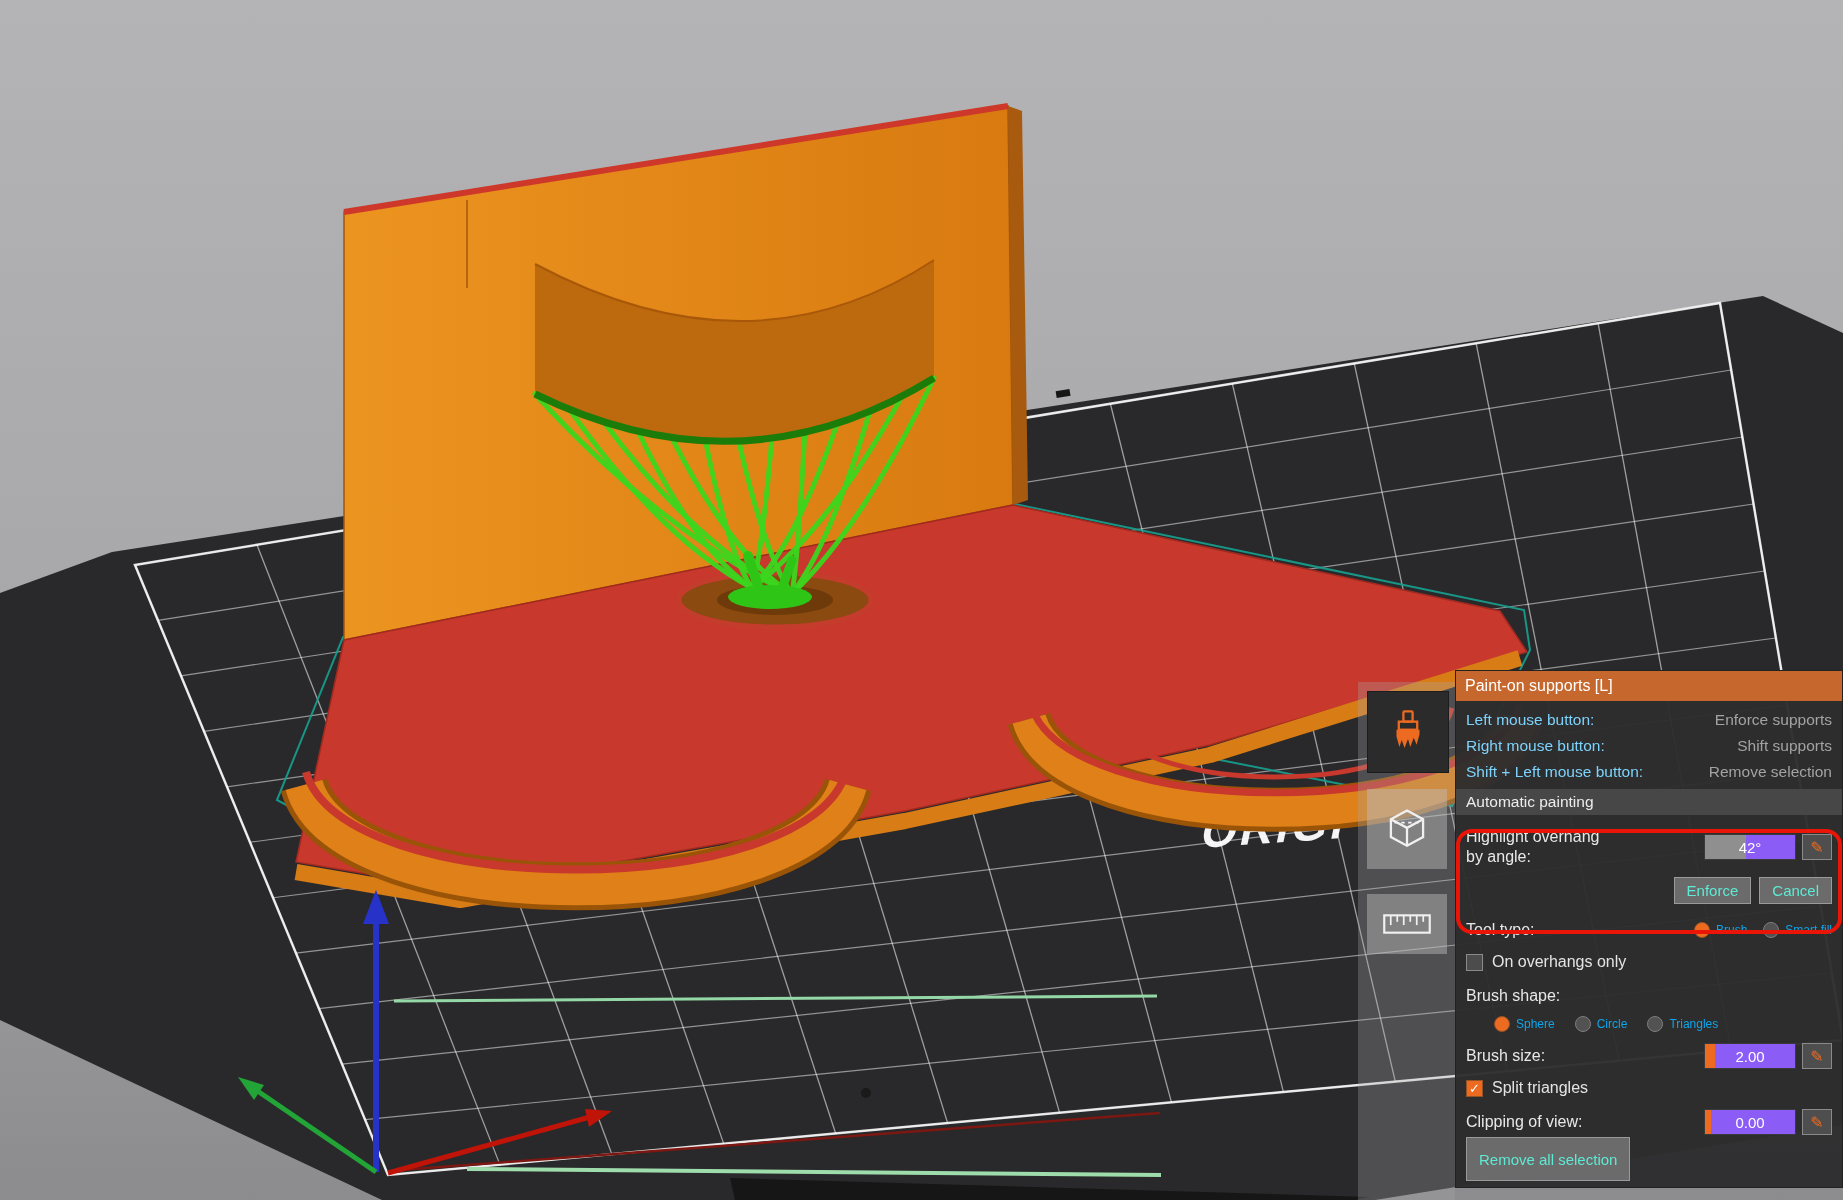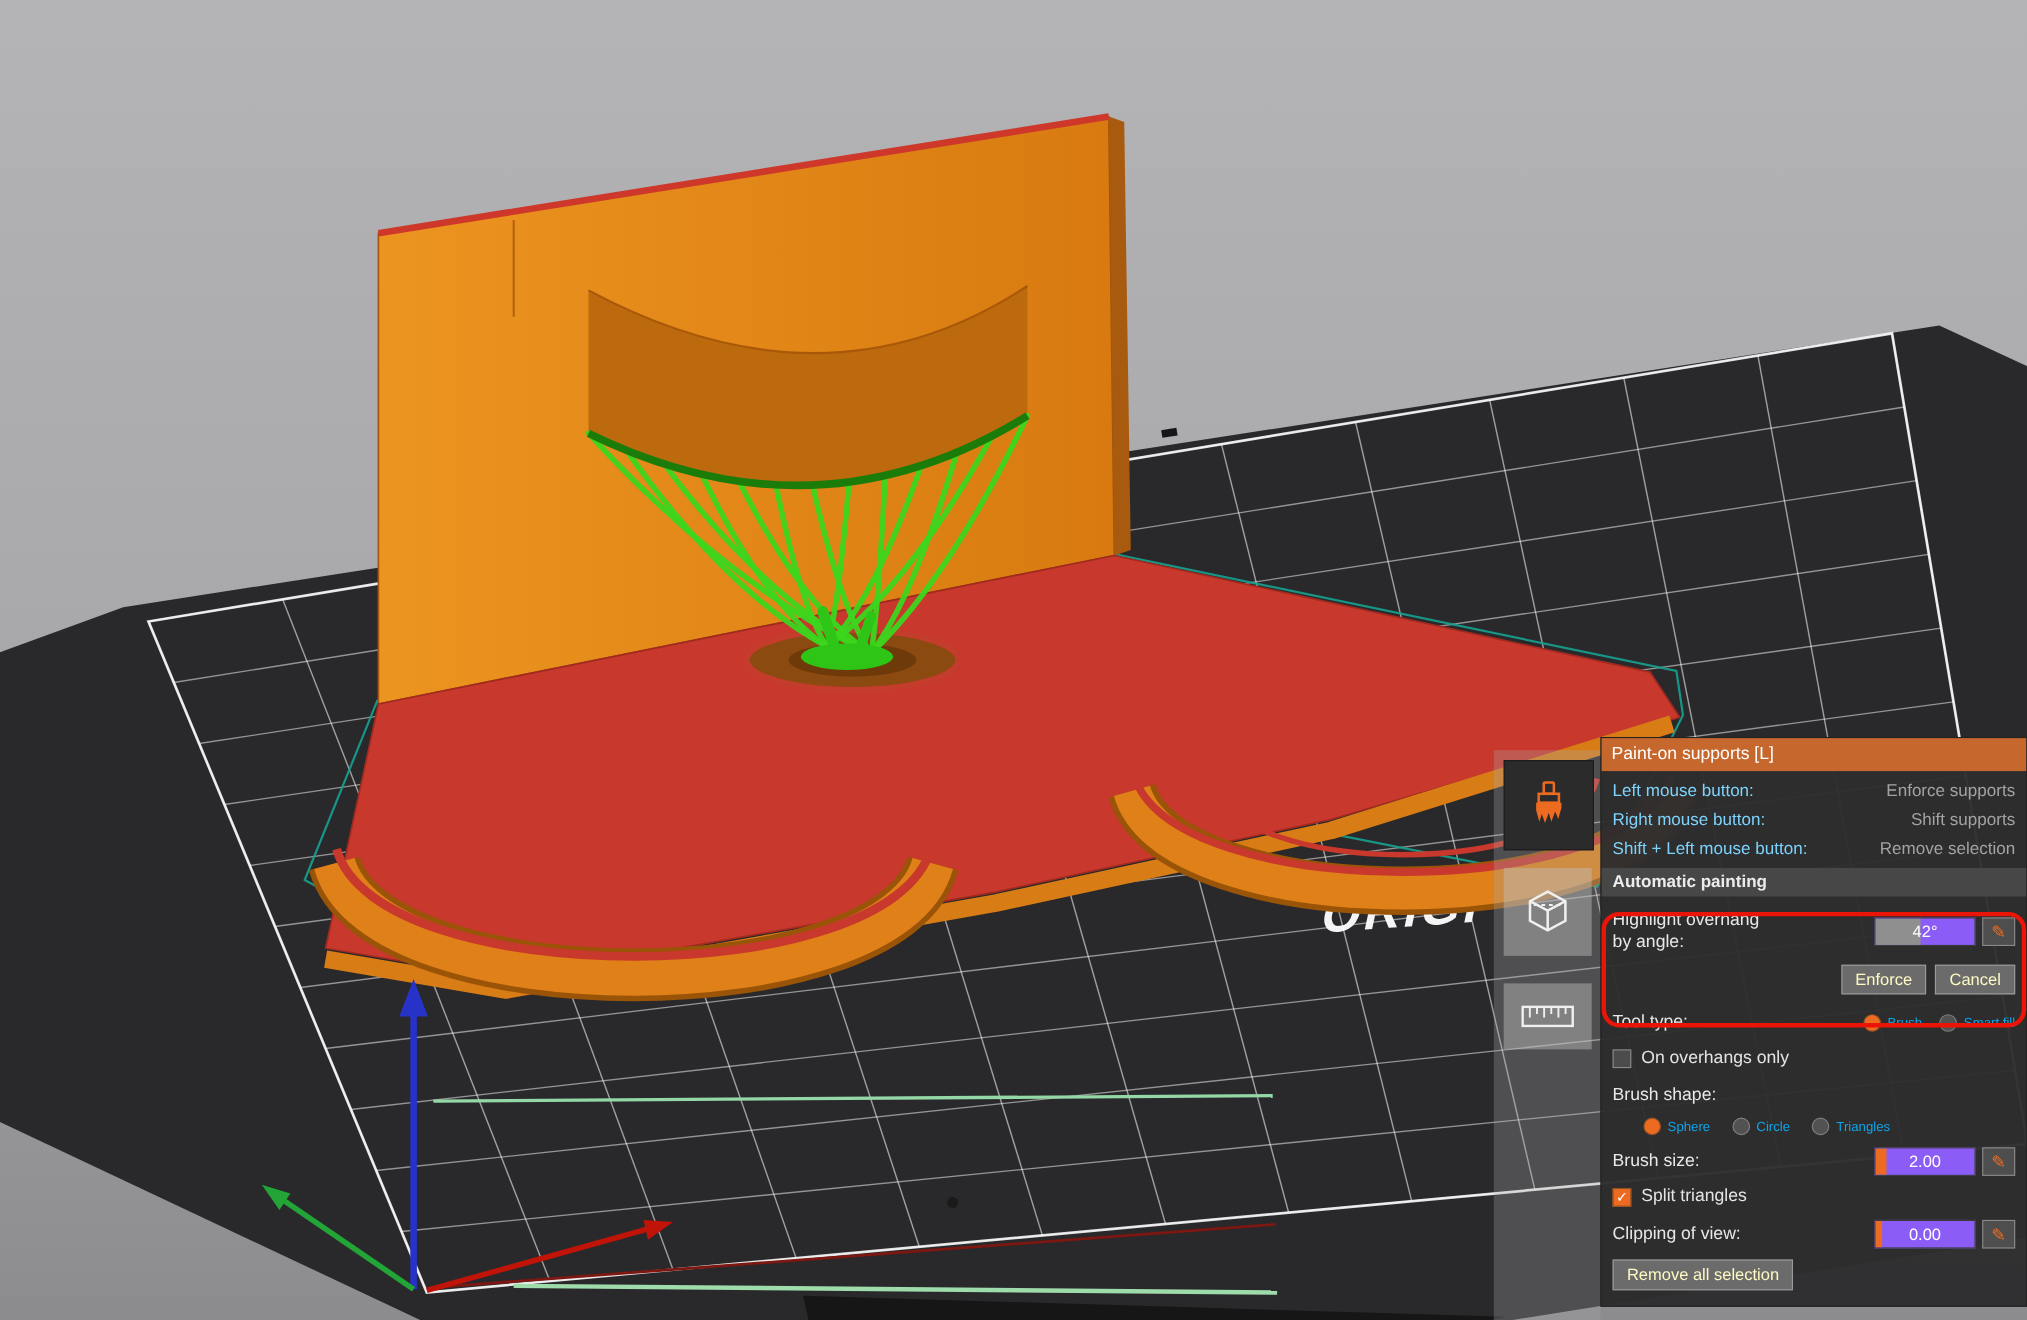"Automatic painting" .section-bar { font-weight: bold -> none }
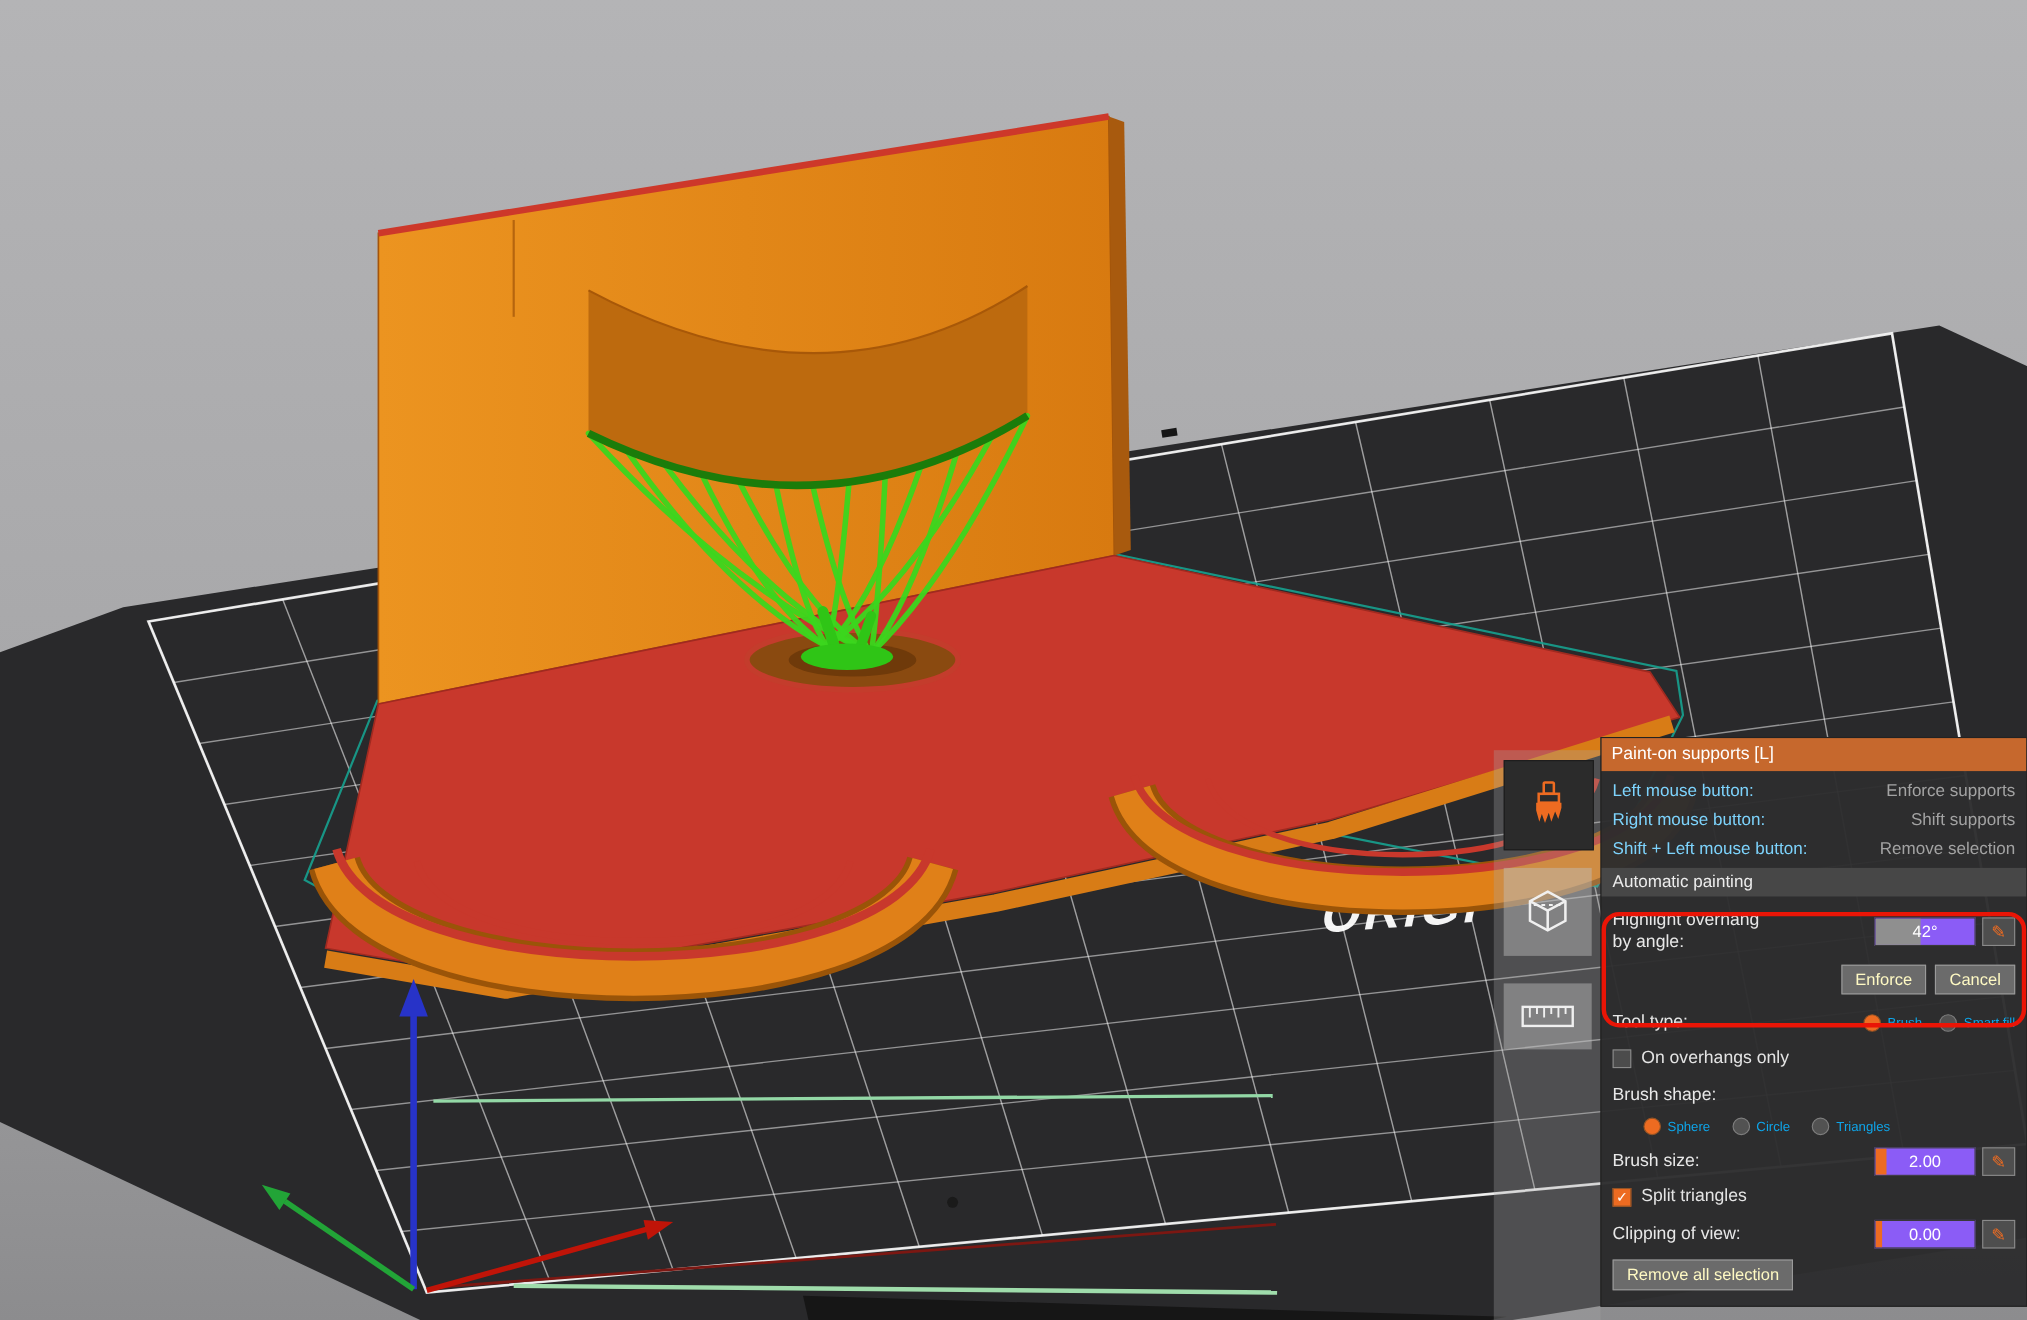"Enforce" .btn { color: #fef9c3 -> #5eead4 }
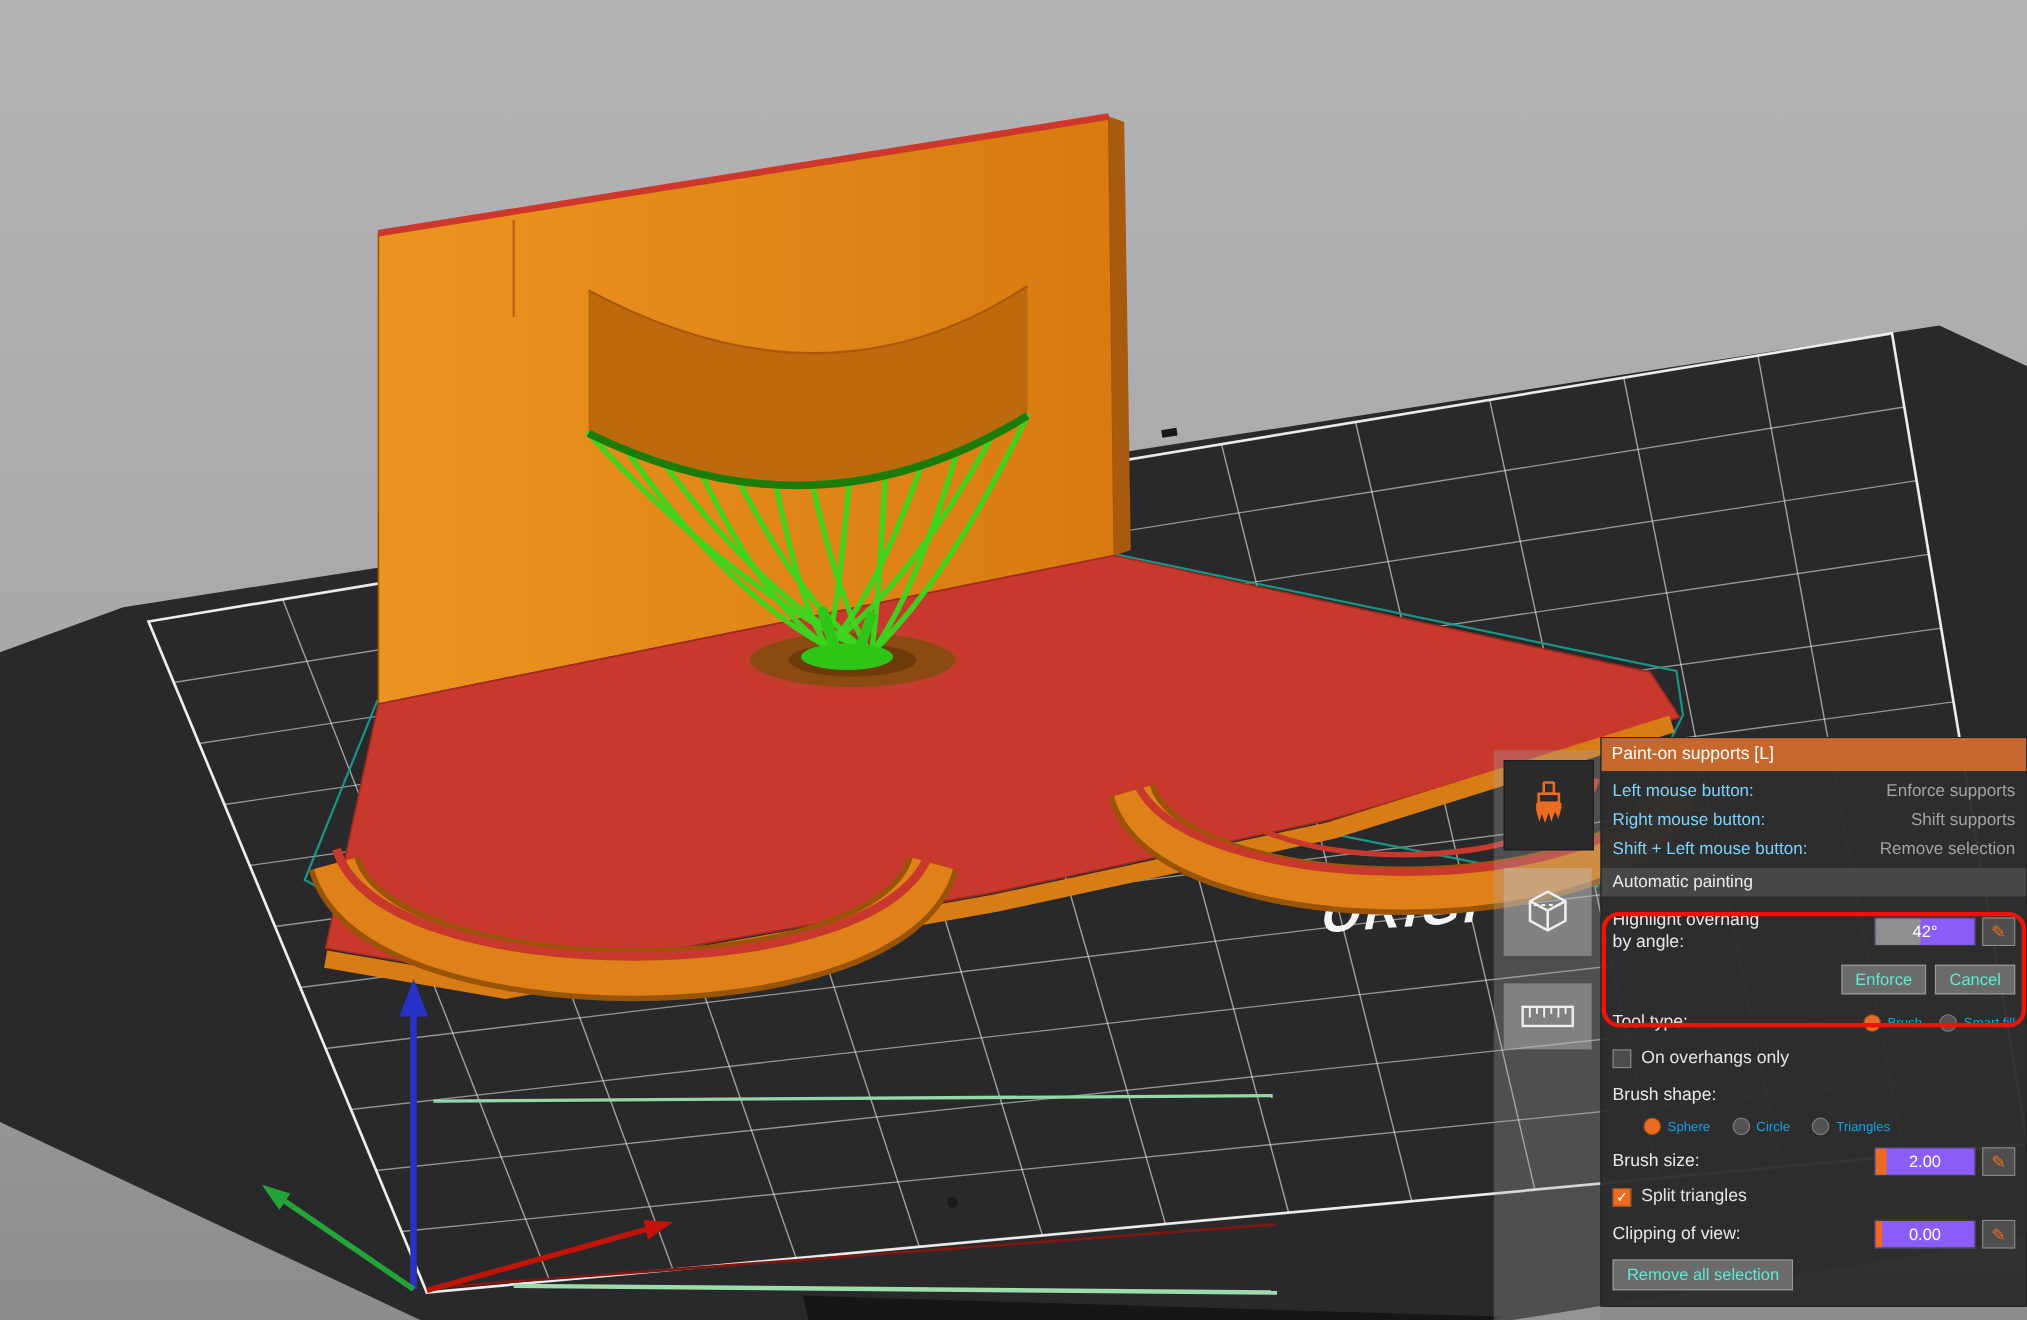"Remove all selection" button.btn { height: 28px -> 44px }
